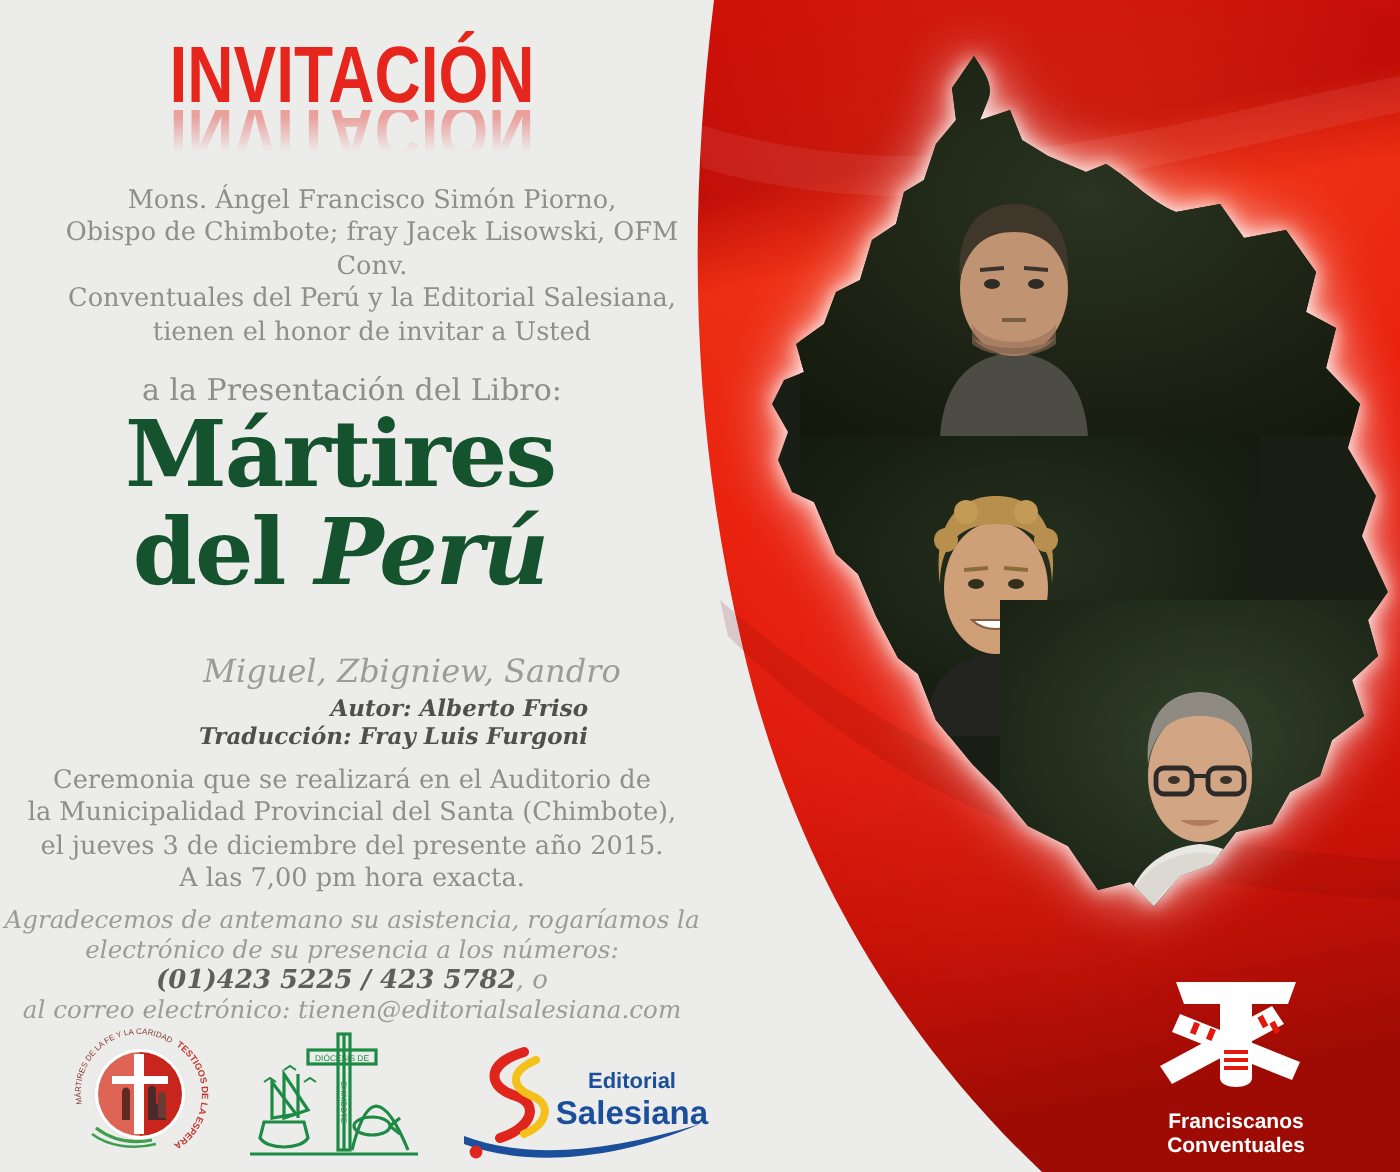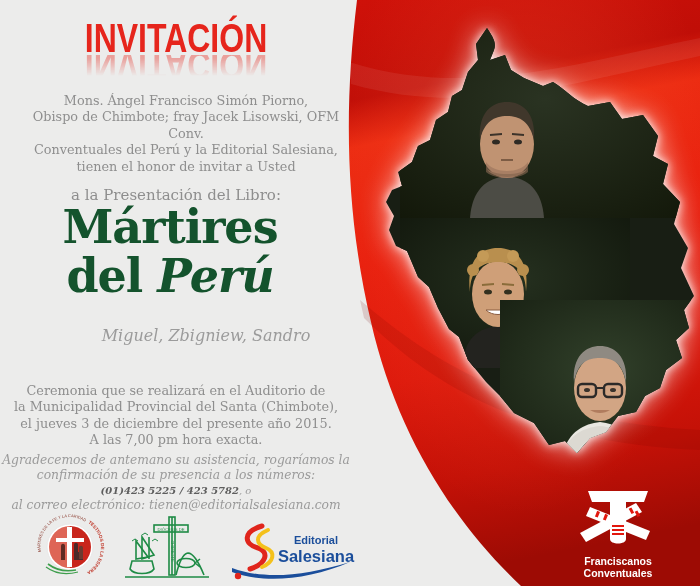"Autor: Alberto Friso" div.credits { html: none -> <div> <span>Autor: Alberto Friso</span> <span>Traducción: Fray Luis Furgoni</span> </div> }
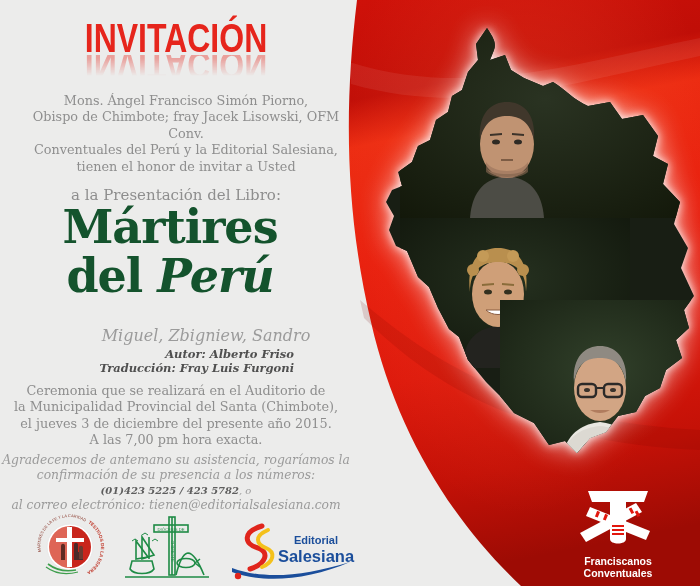"confirmación de su presencia a" span.line { text: confirmación -> electrónico }
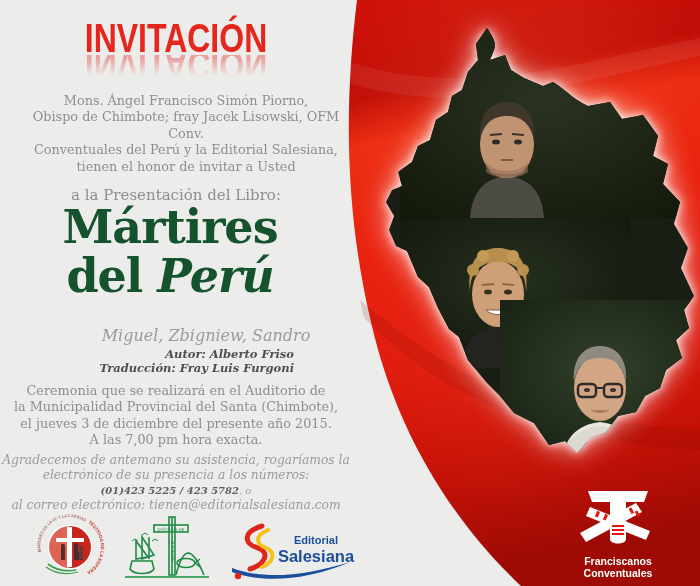"(01)423 5225 / 423 5782," .rsvp .phones { font-size: 10px -> 13px }
